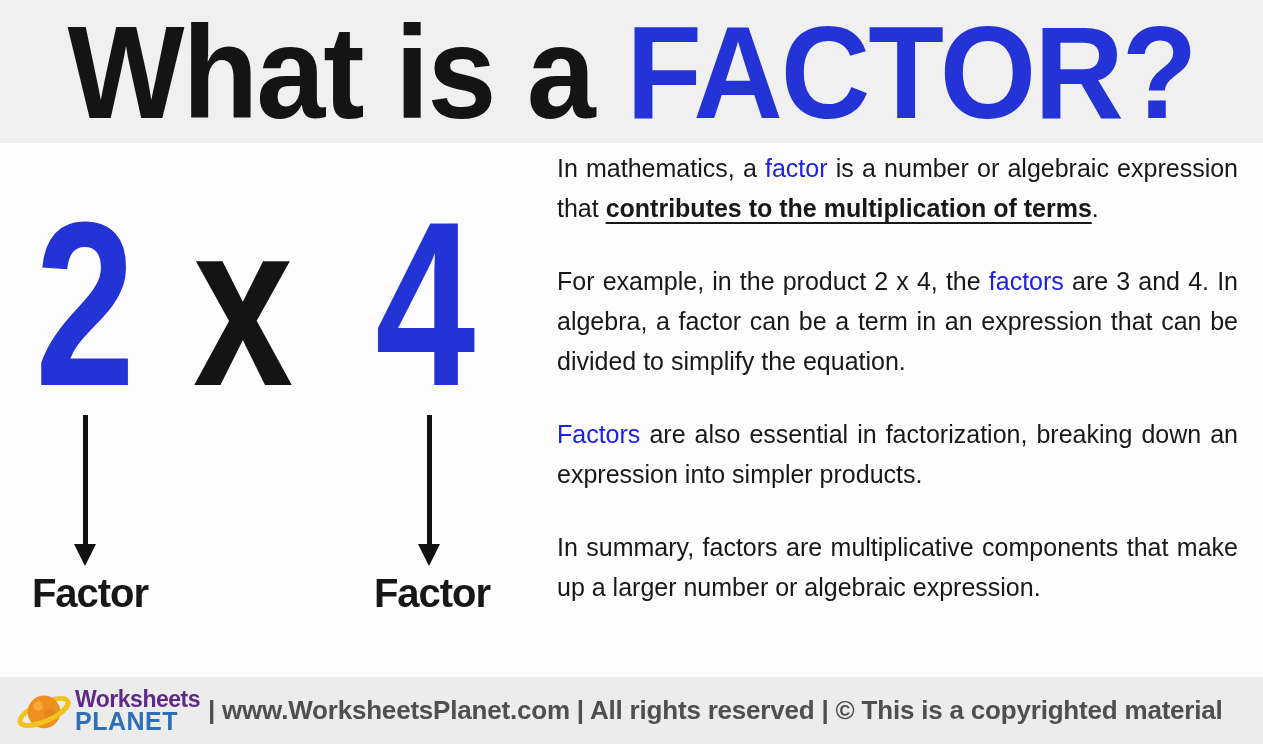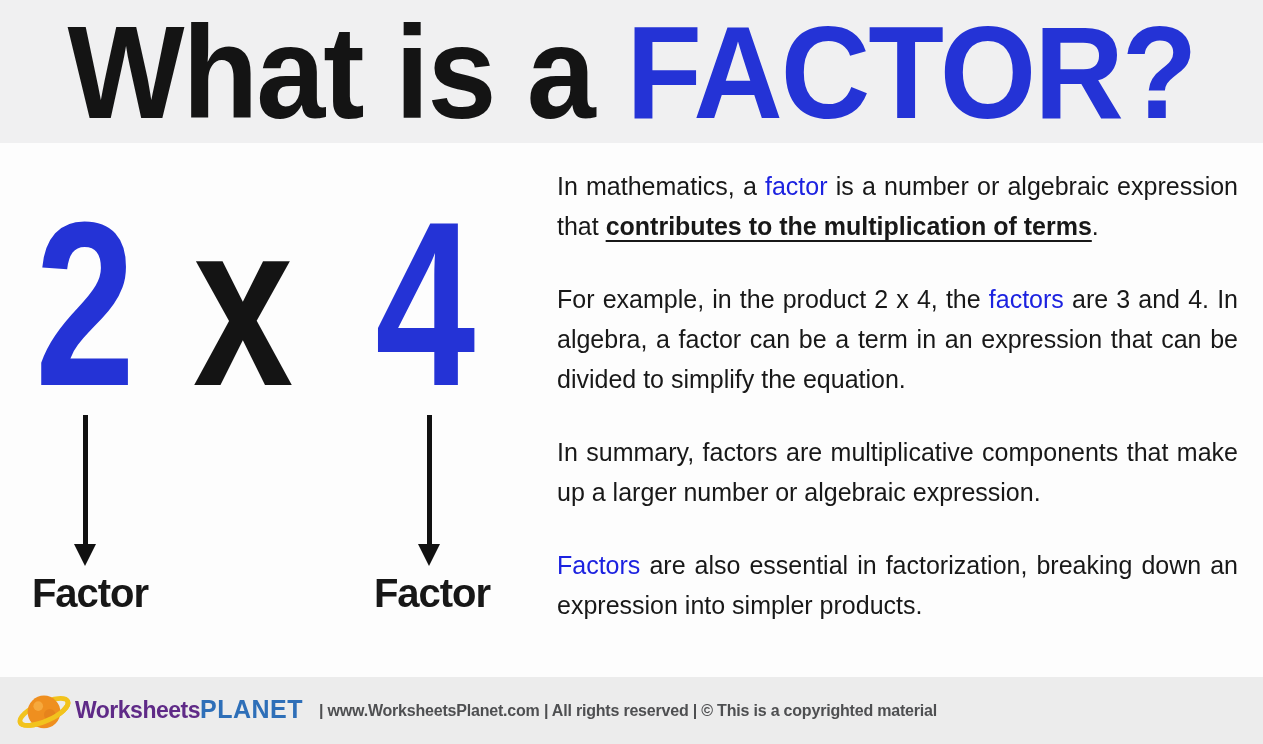"In mathematics, a factor is" .right-col { top: 23px -> 5px }
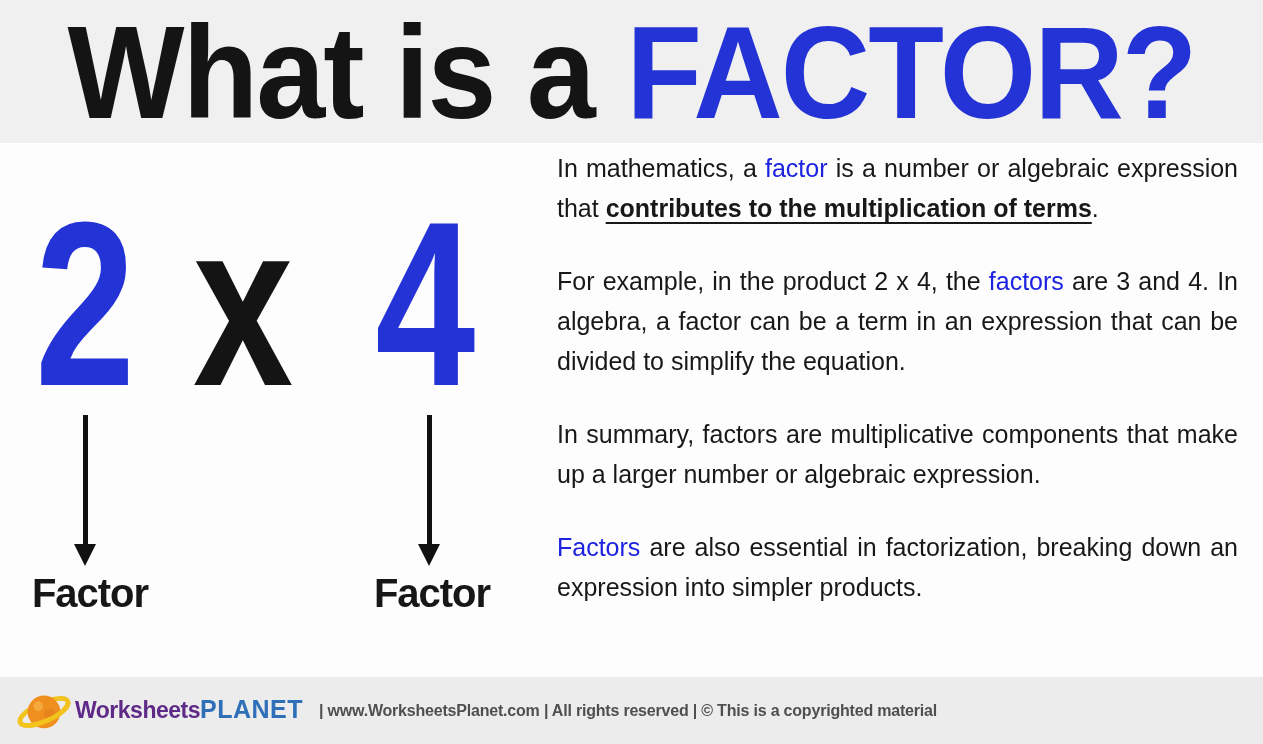"In summary, factors are multiplicative" p { order: before "Factors are also essential in" -> after "Factors are also essential in" }
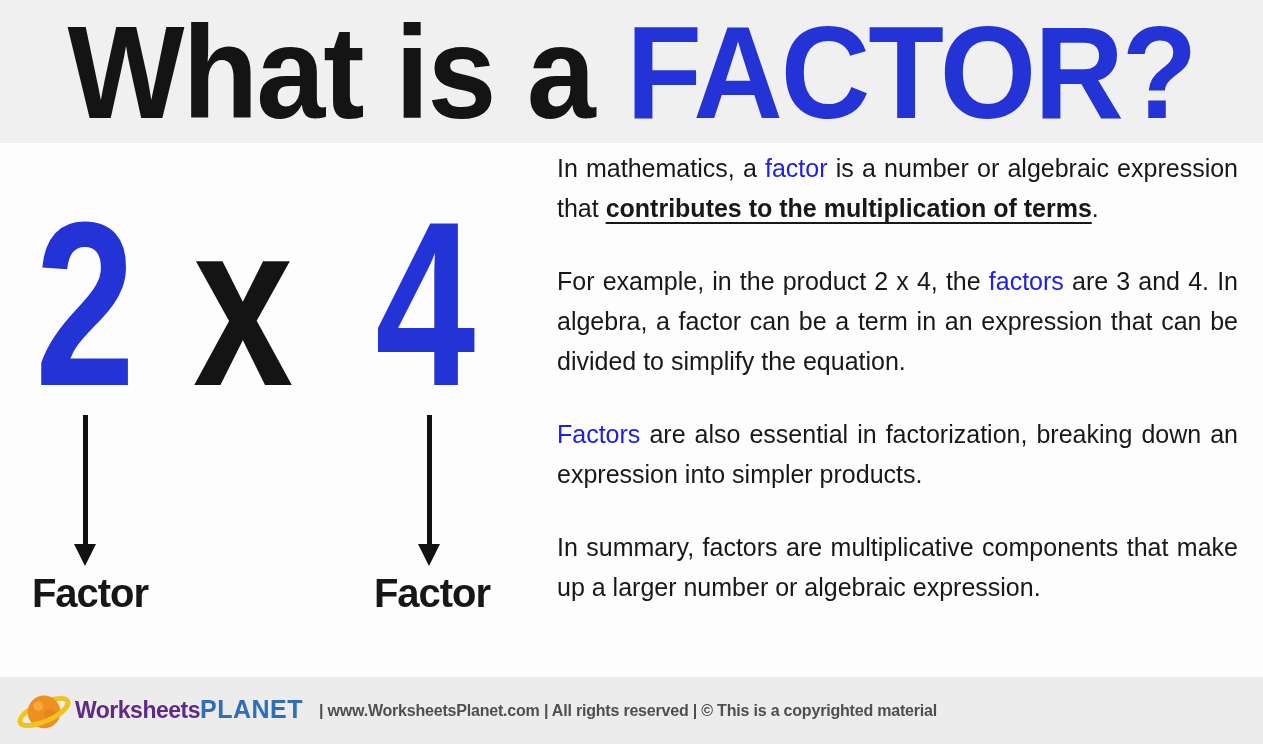"Worksheets" .logo-text { flex-direction: row -> column }
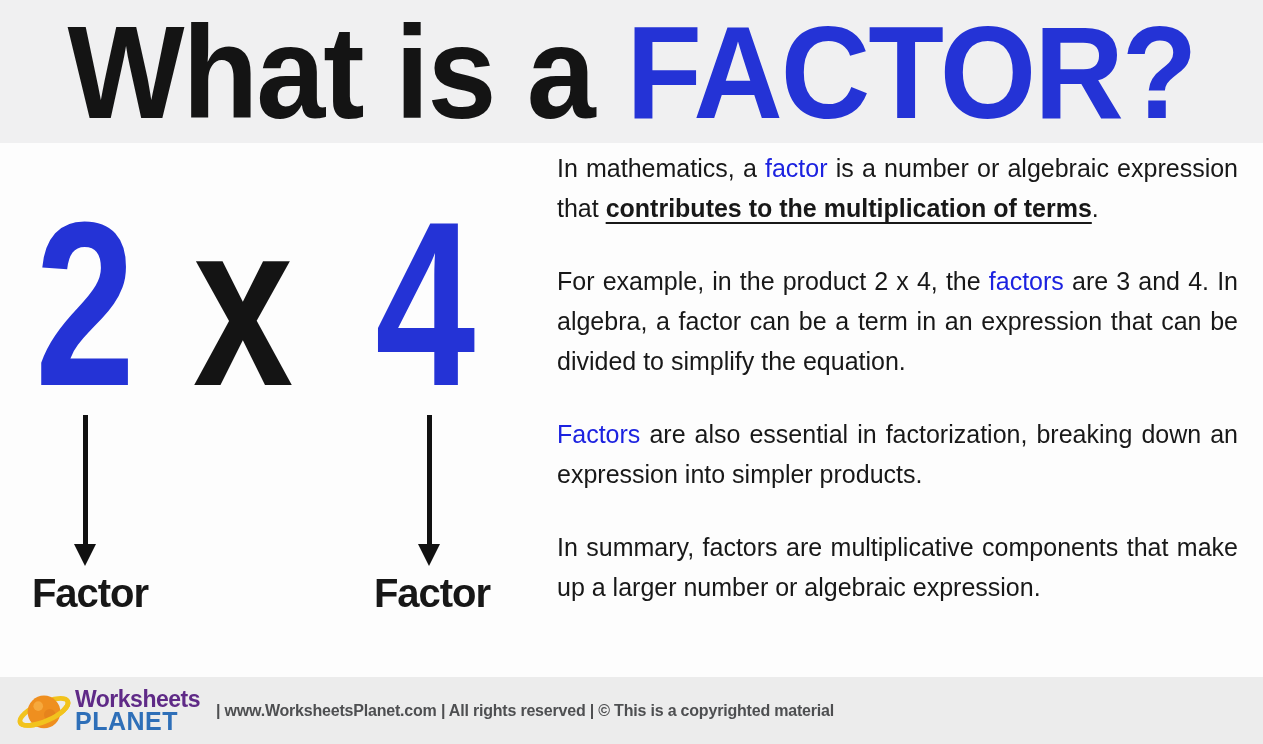"| www.WorksheetsPlanet.com | All rights" .footer-credits { font-size: 16px -> 26px; margin-left: 16px -> 8px }
